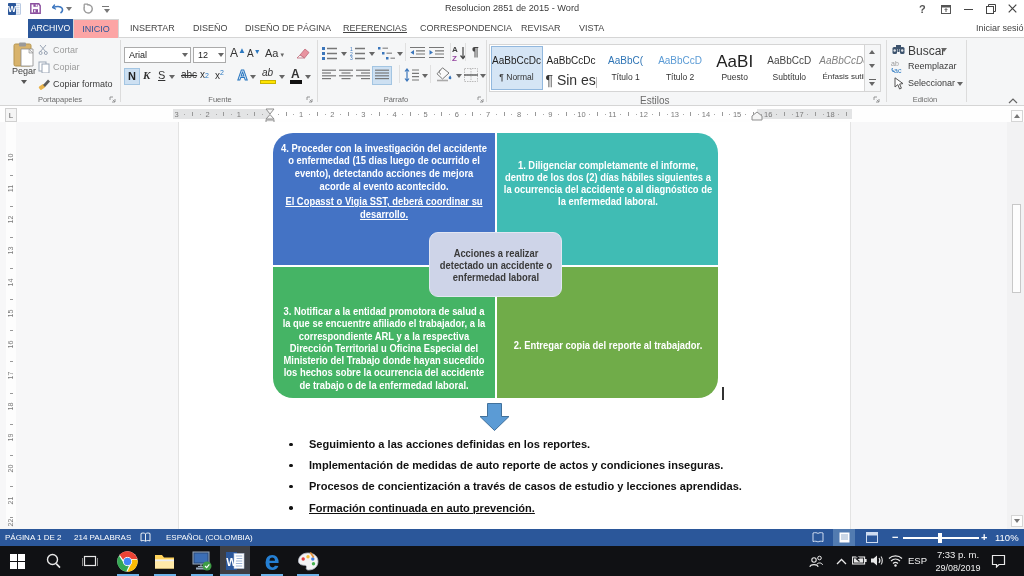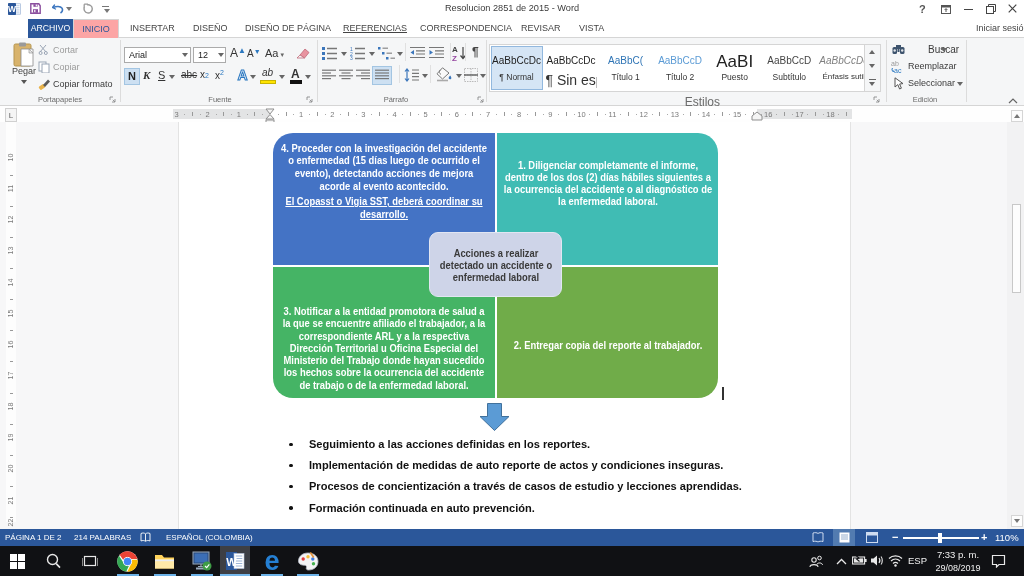"Buscar" div.abs { font-size: 10px -> 12px; margin-left: 20px -> none }
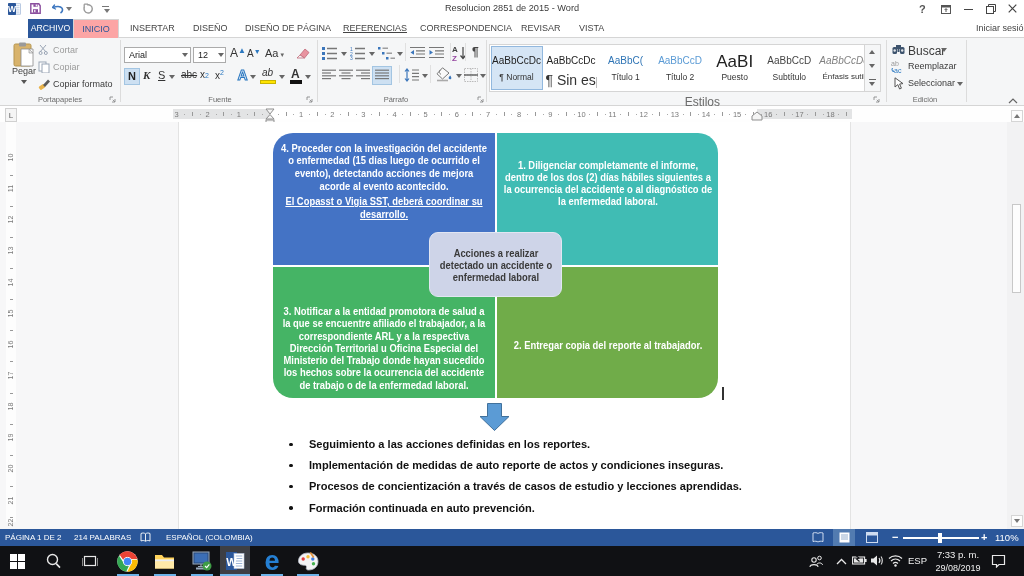"Estilos" div.abs { font-size: 12px -> 10px; text-align: right -> left }
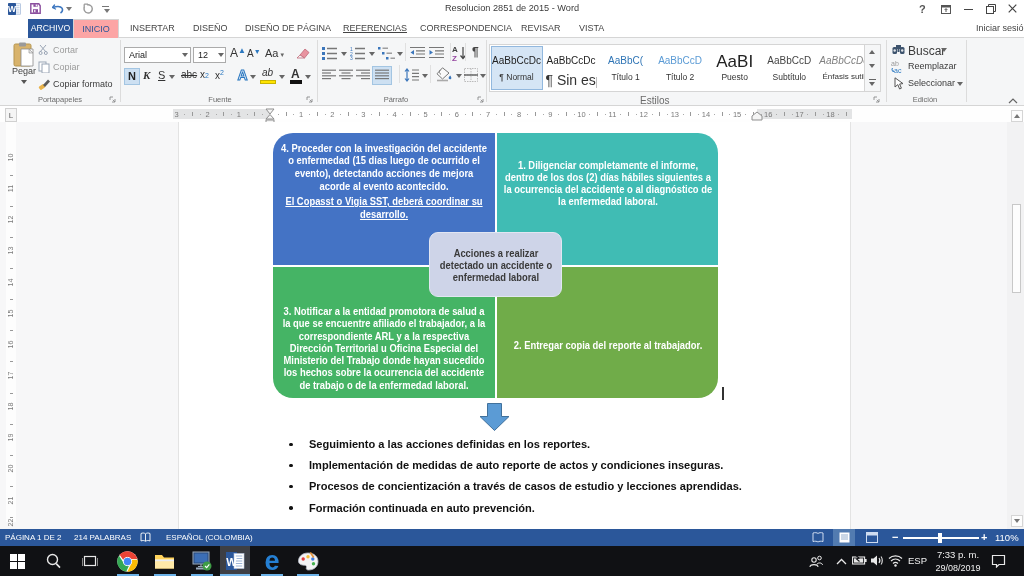"Formación continuada en auto prevención." div { text-decoration: none -> underline }
